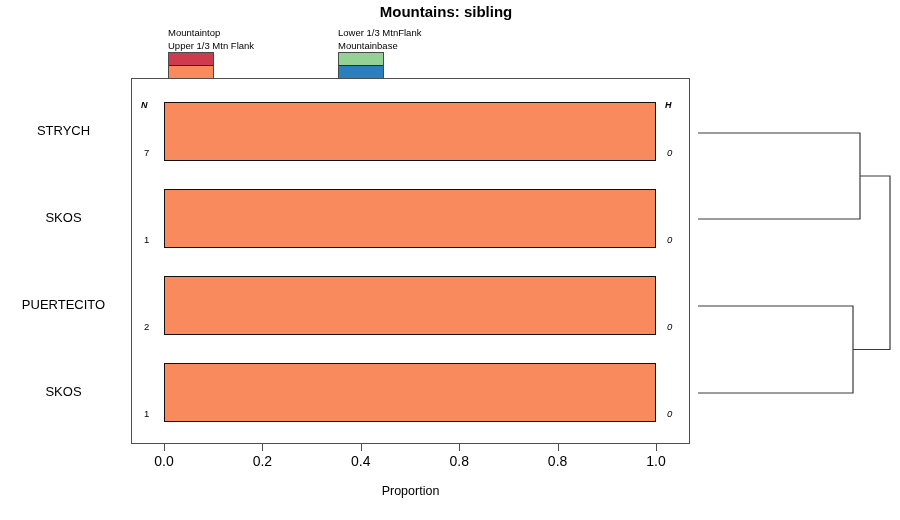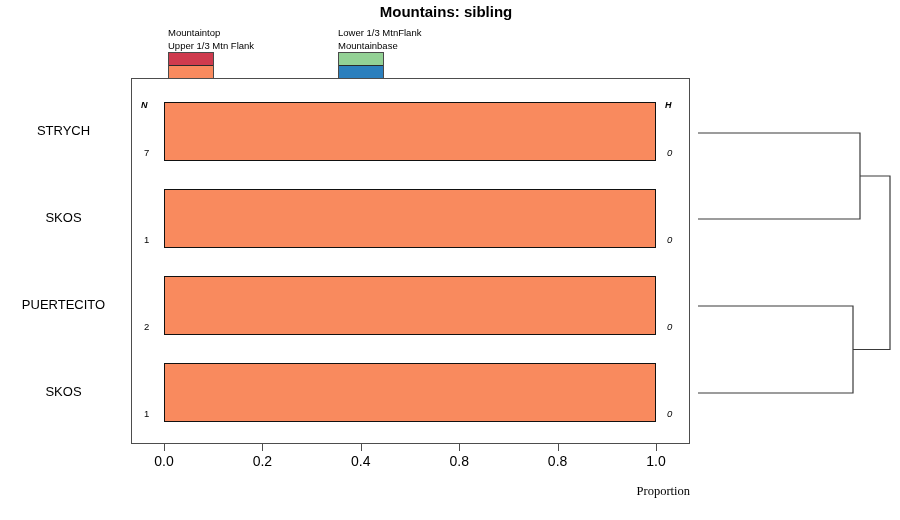"Proportion" #x-axis-title-pos { font-family: Liberation Serif, serif -> none; text-align: right -> center }
